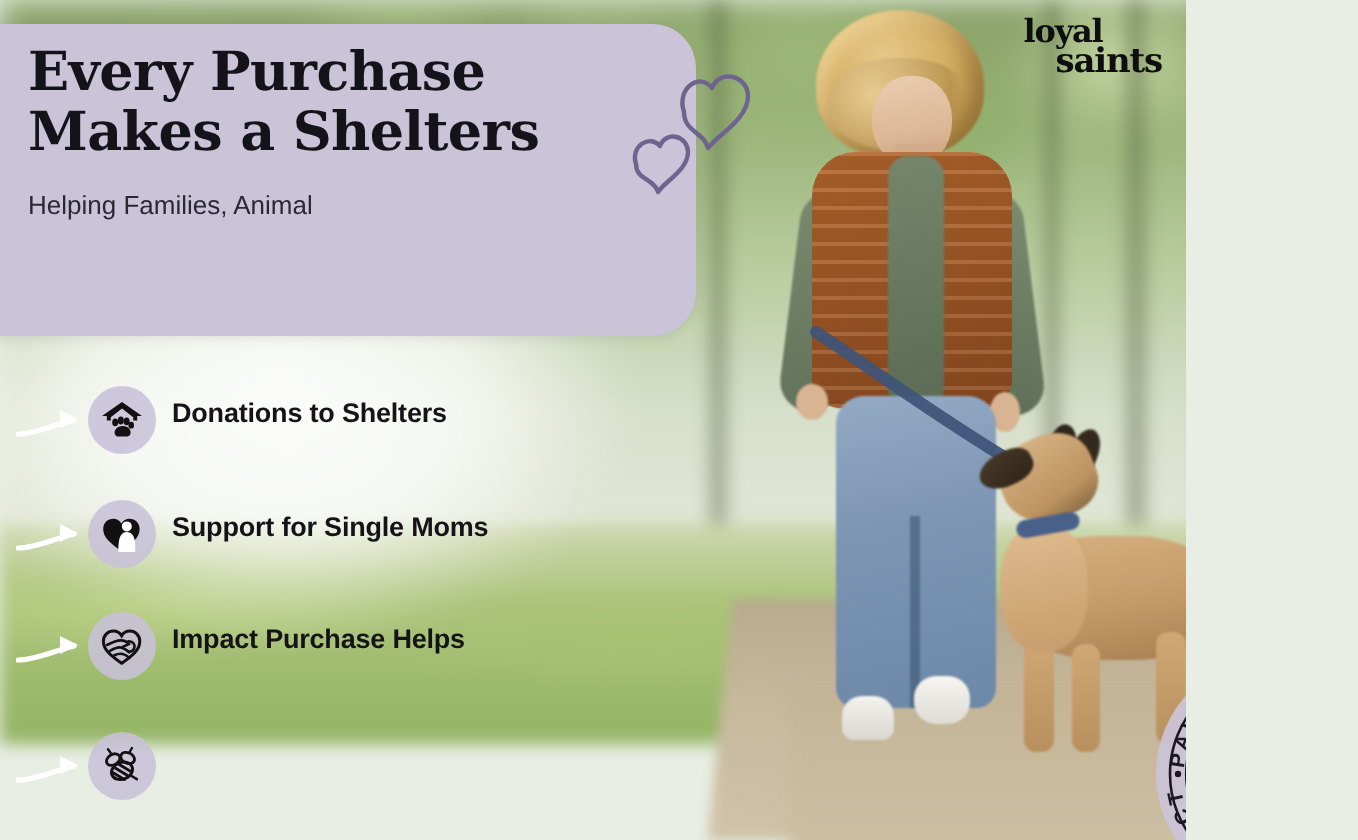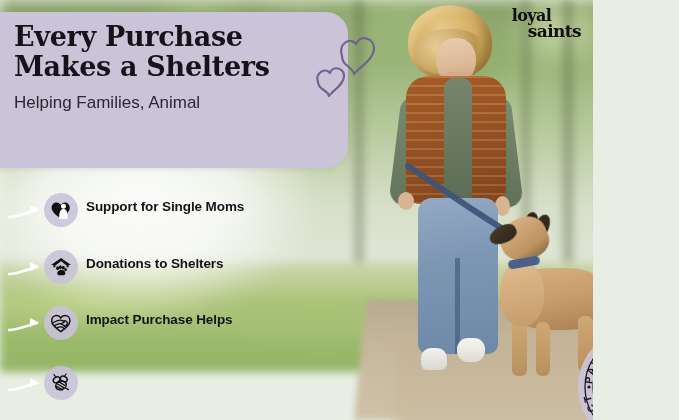"Helping Families, Animal" .subhead { font-size: 17px -> 13px }
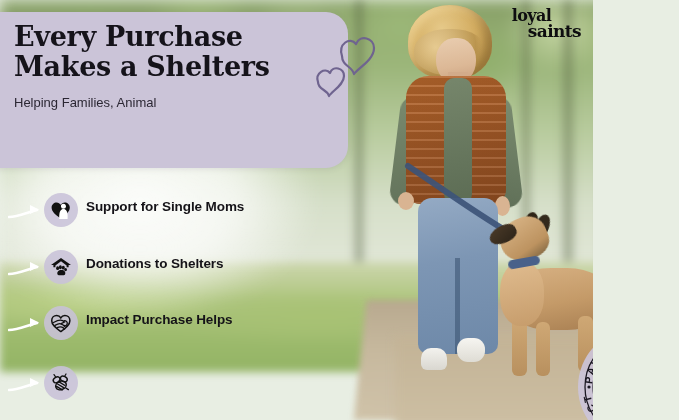"Support for Single Moms" div.feat { order: before "Donations to Shelters" -> after "Donations to Shelters" }
